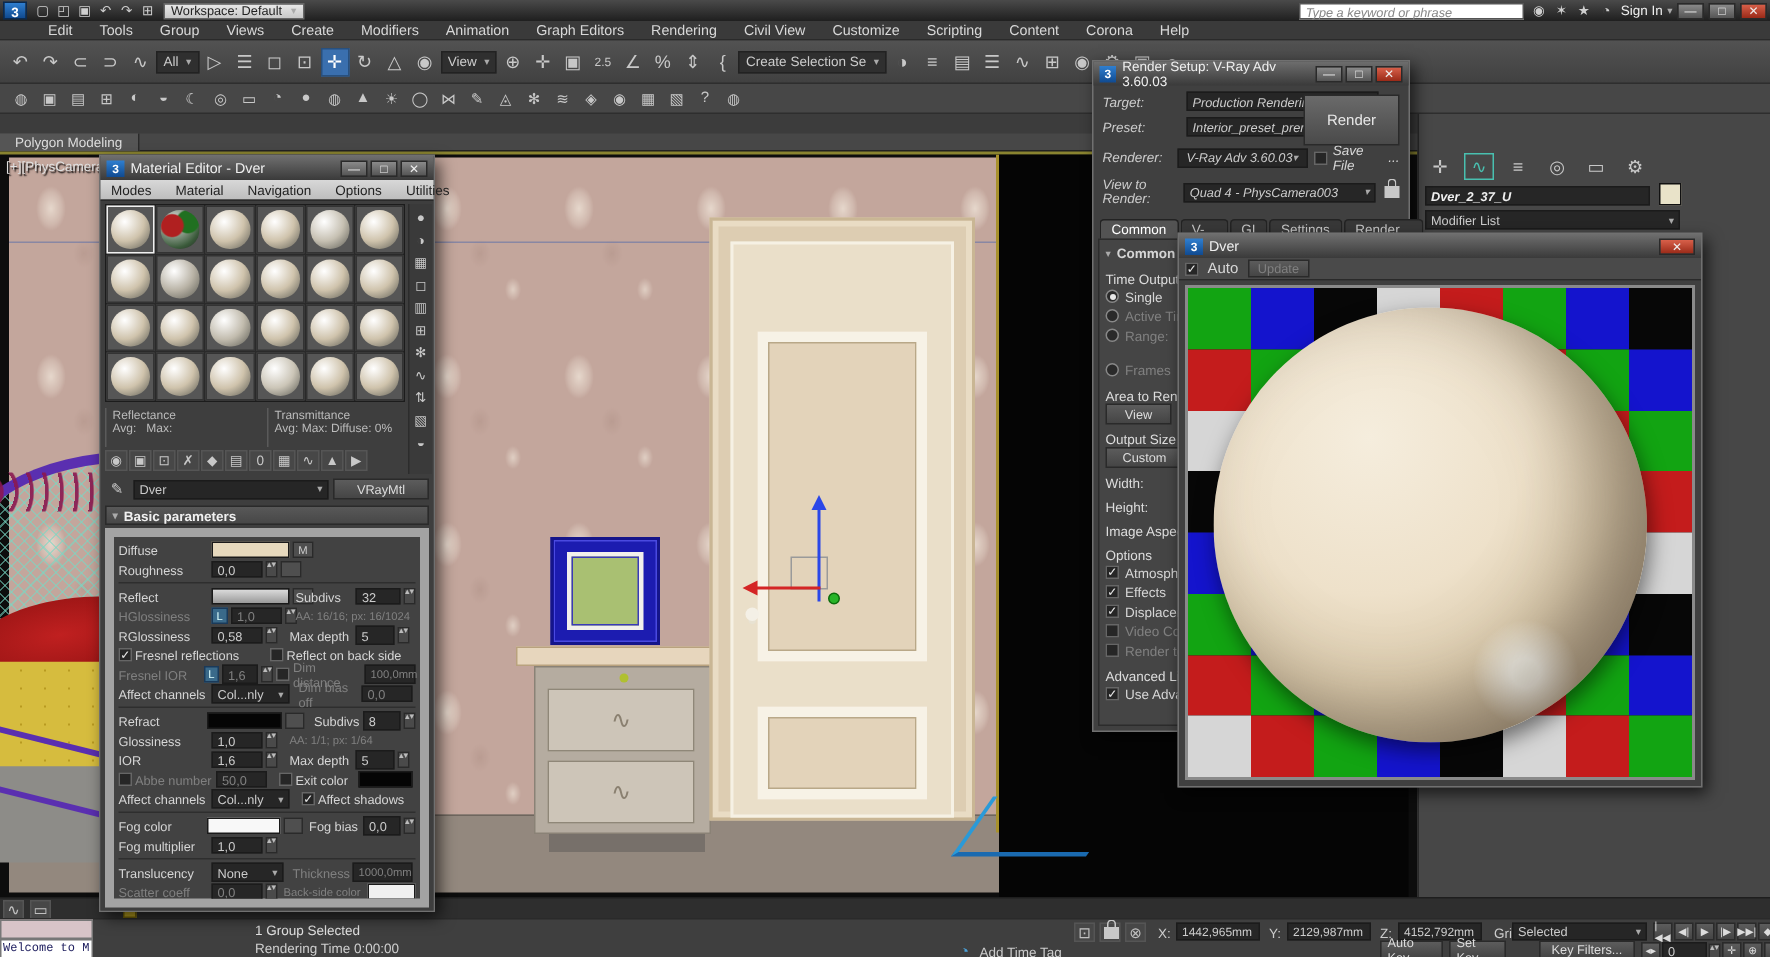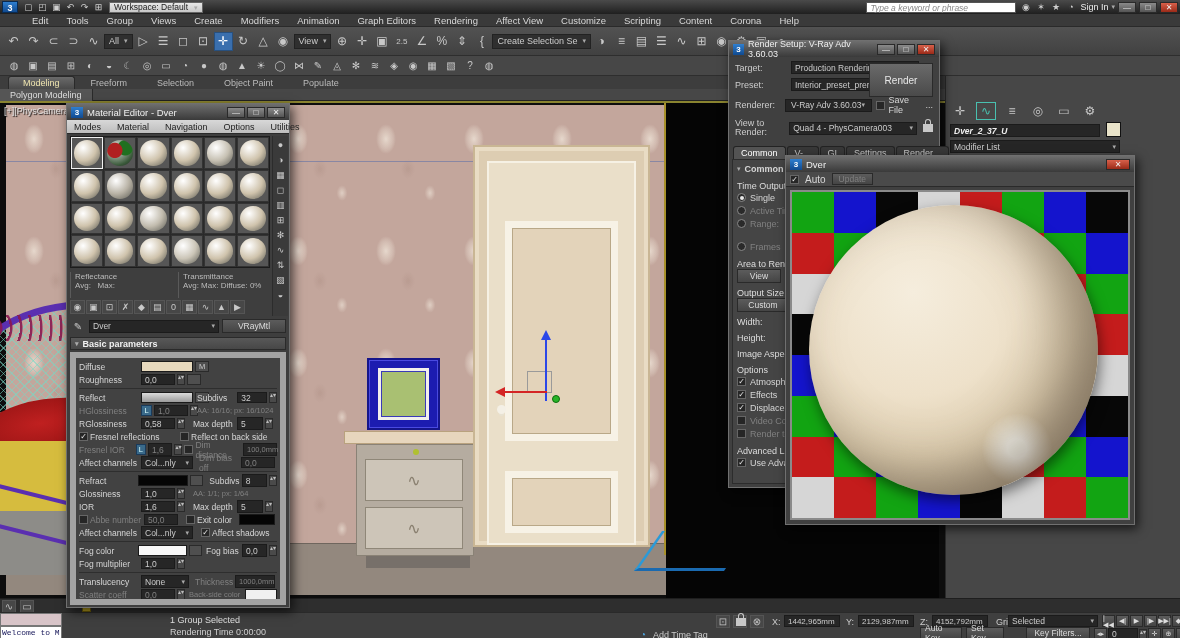"Affect View" span.menu-item { text: Affect -> Civil }
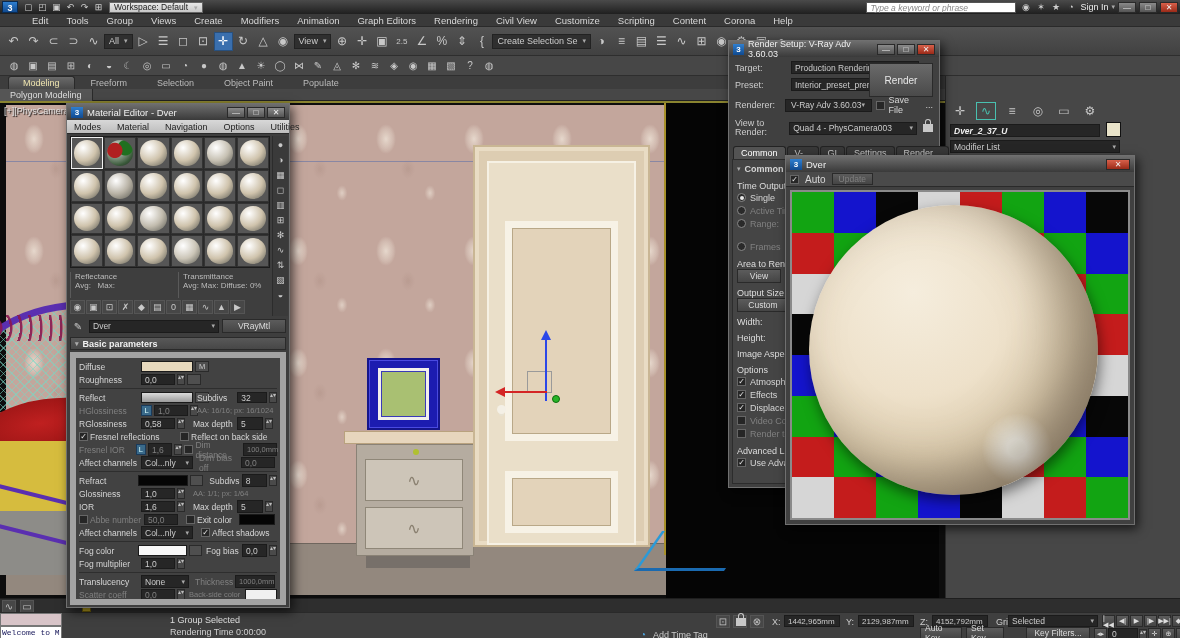"Target:" .rs-row { font-style: none -> italic }
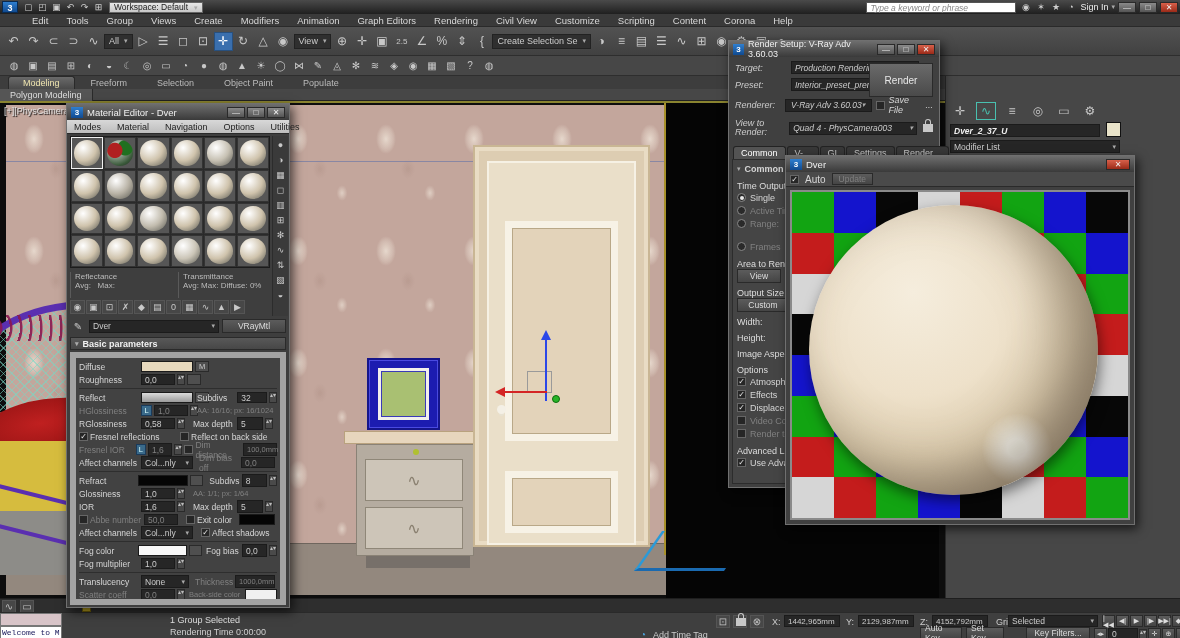"Modeling" div.abs { html: <div> <span>Modeling</span> <span>Freeform</span> <span>Selection</span> <span>Object Paint</span> <span>Populate</span> </div> -> none }
